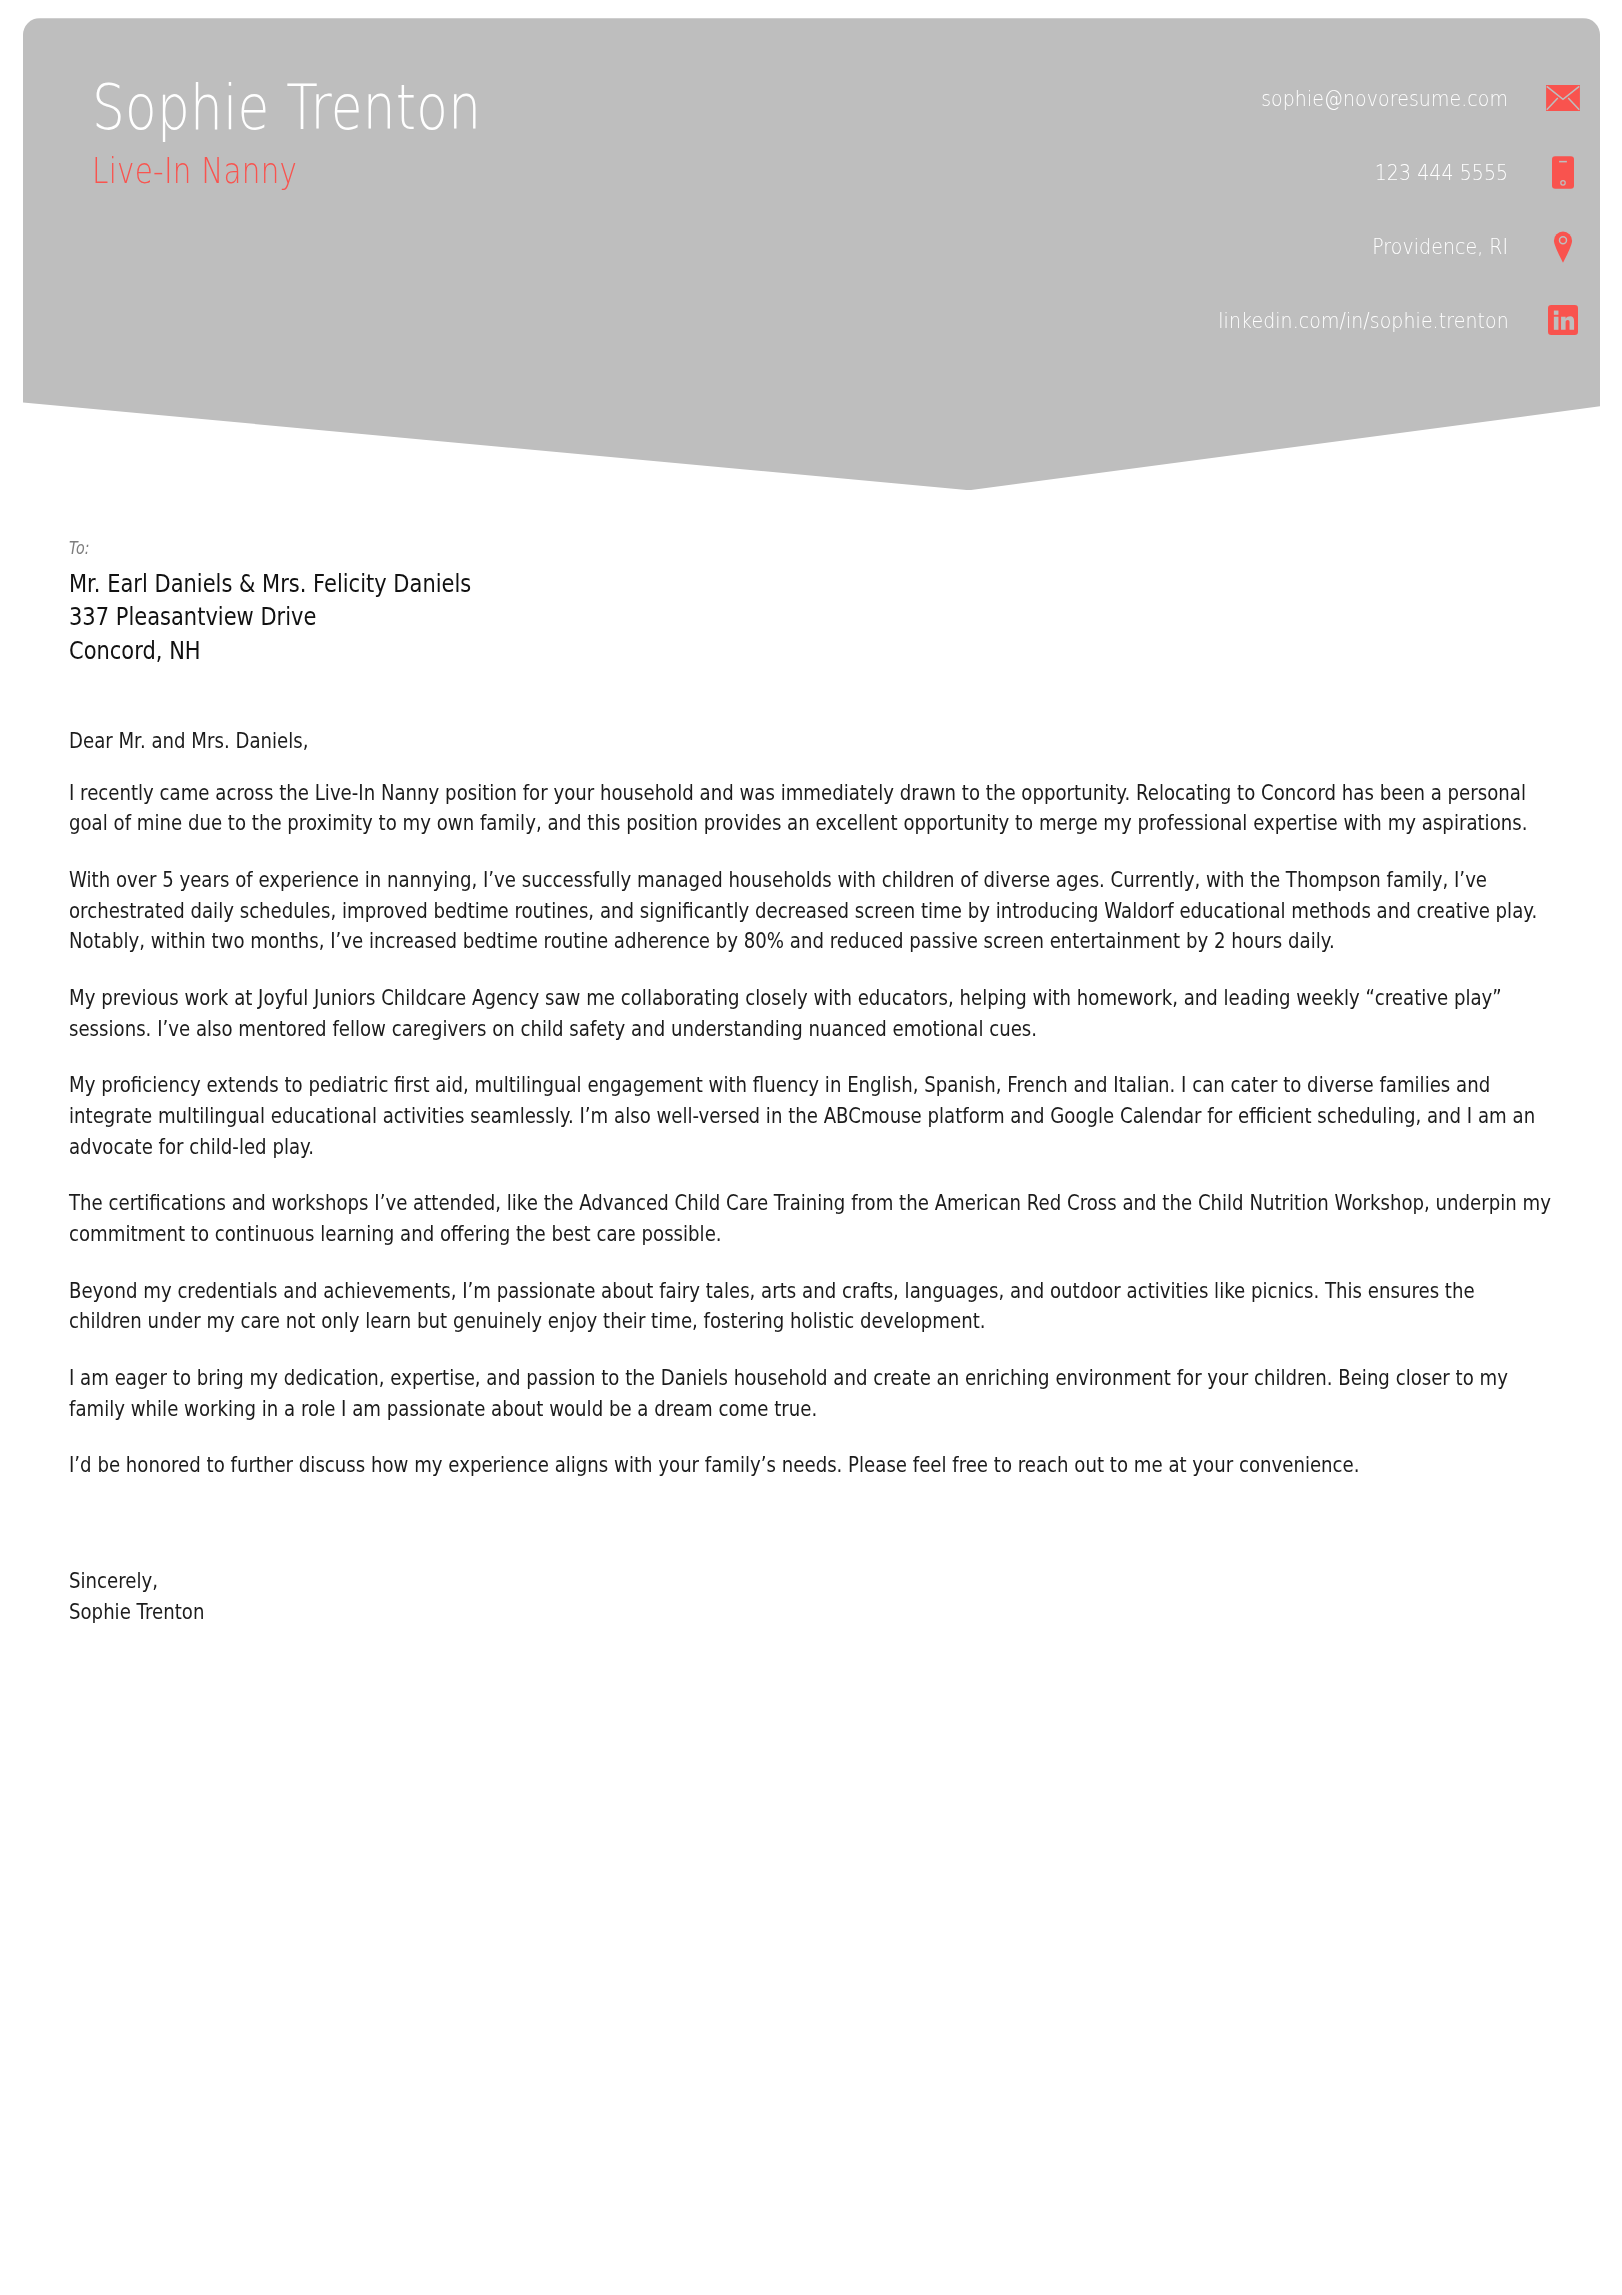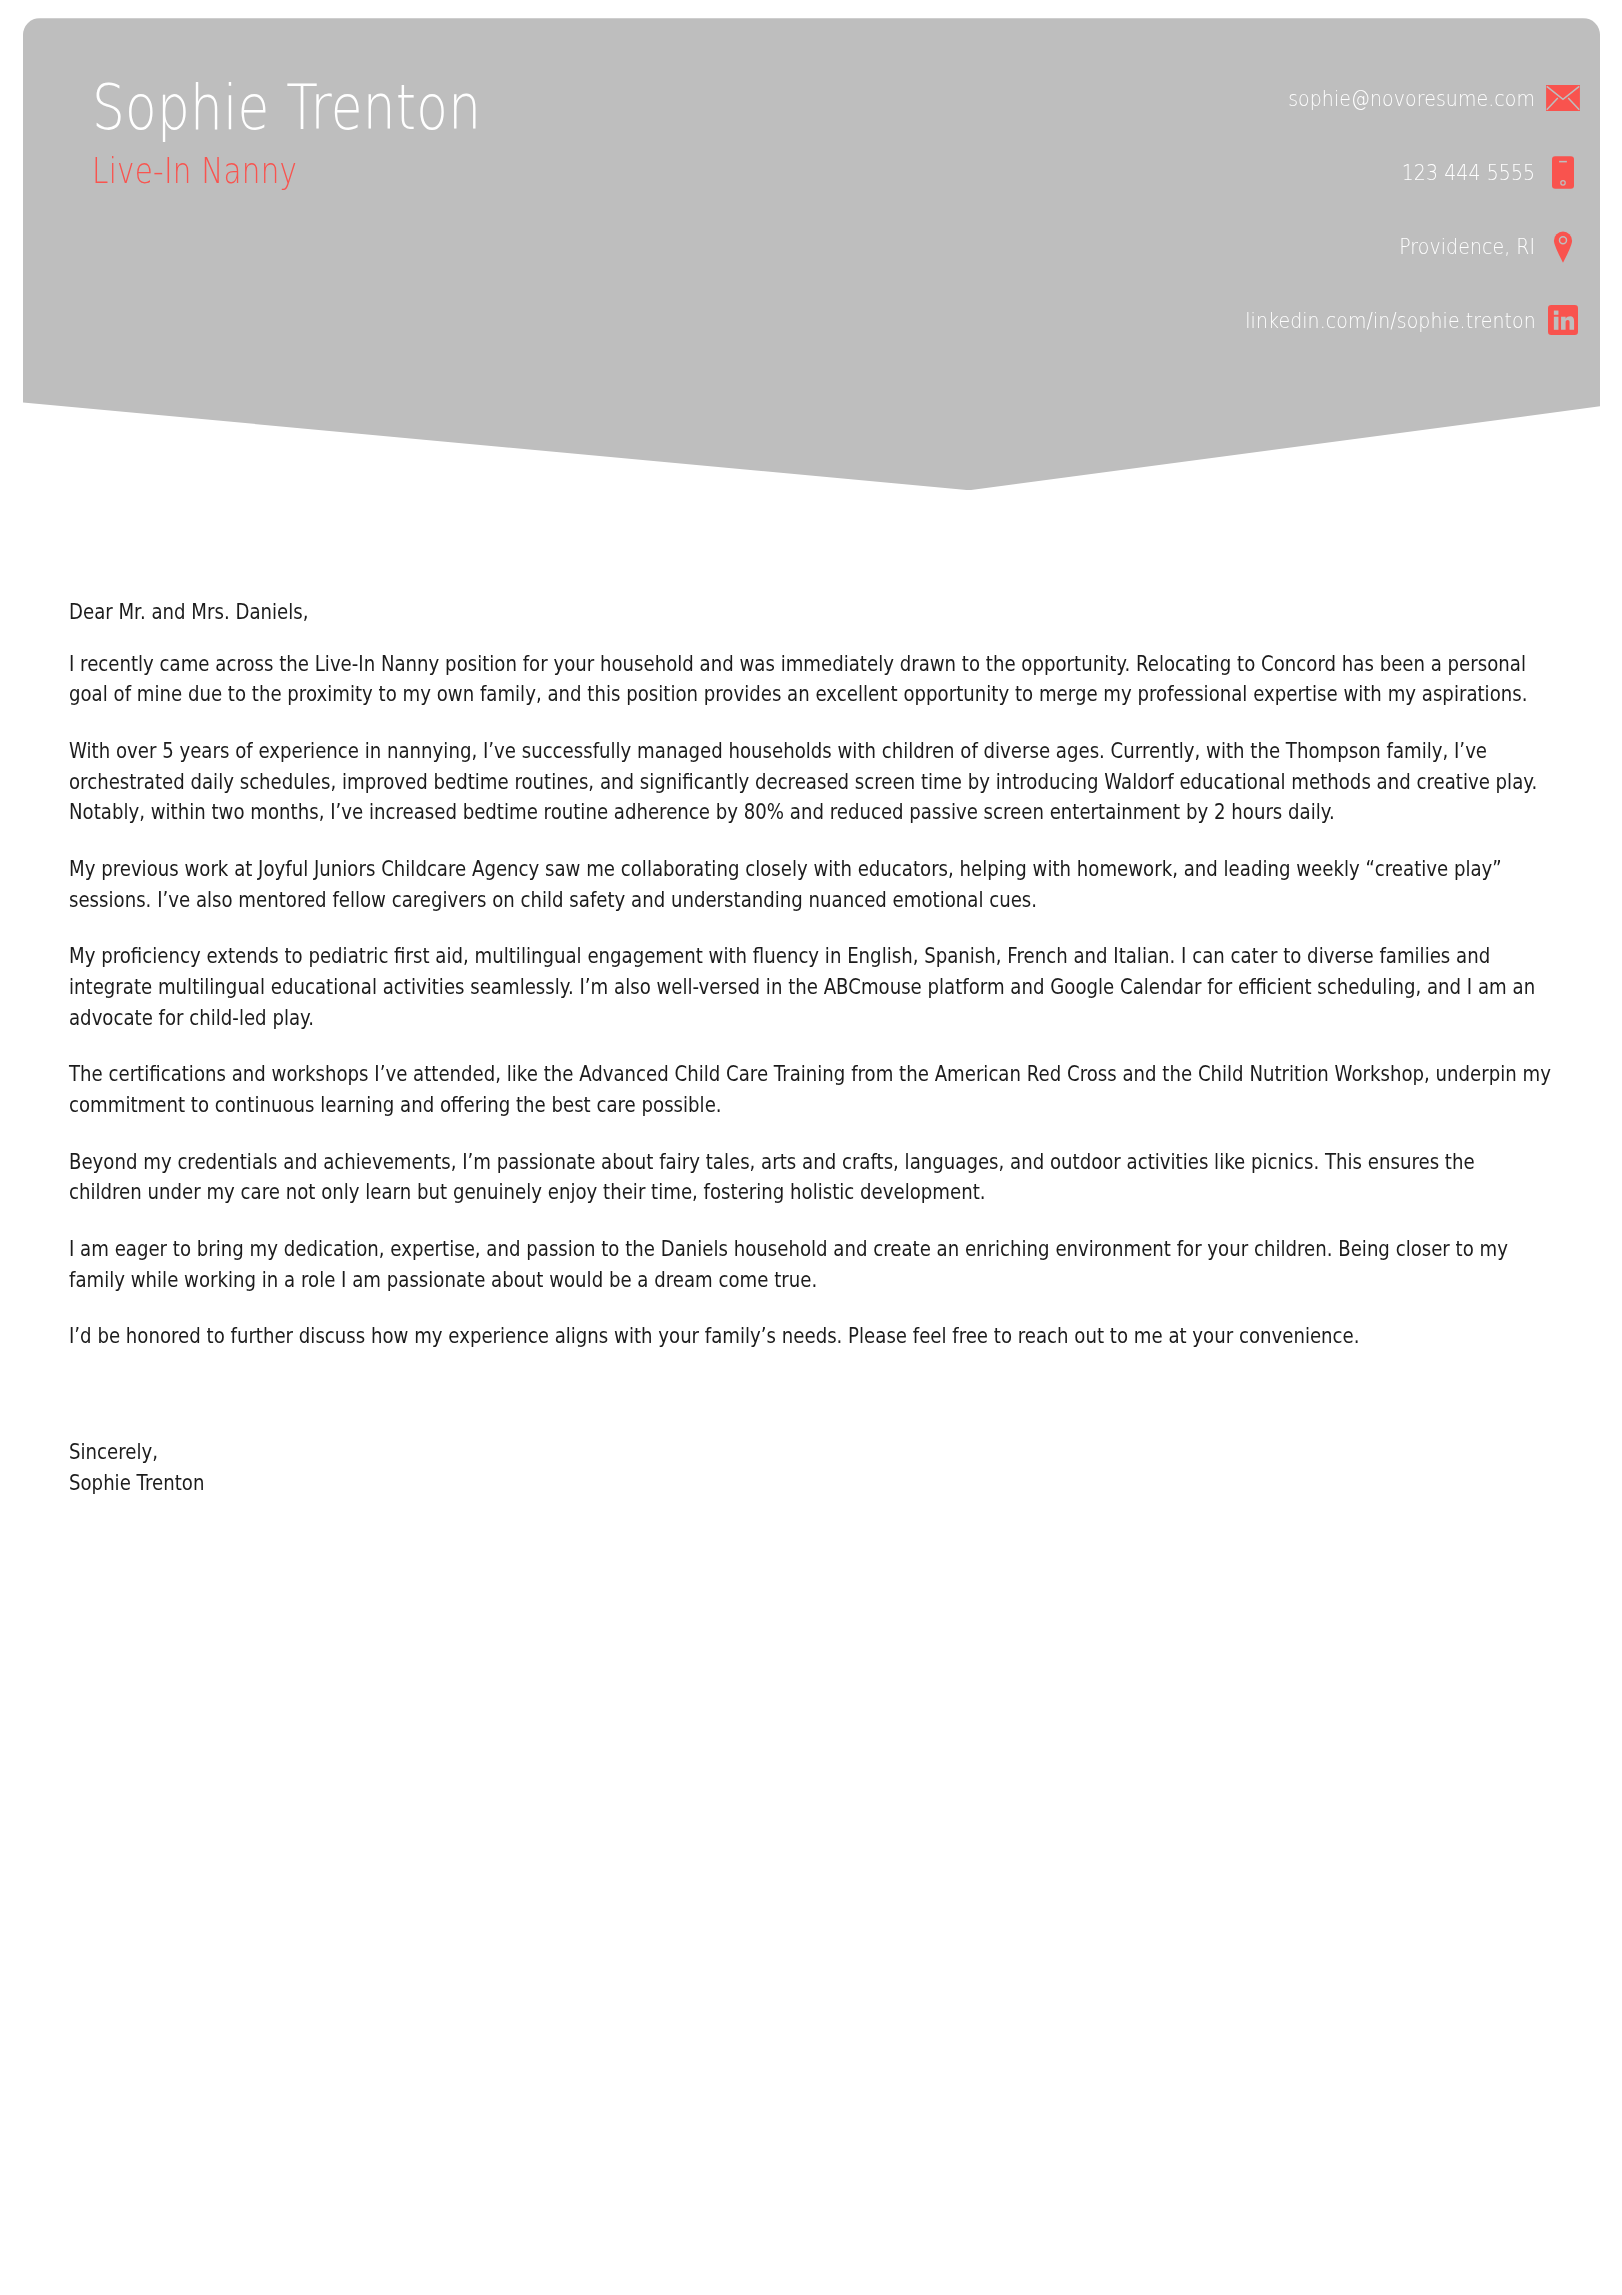"sophie@novoresume.com" .contact-row { gap: 11px -> 38px }
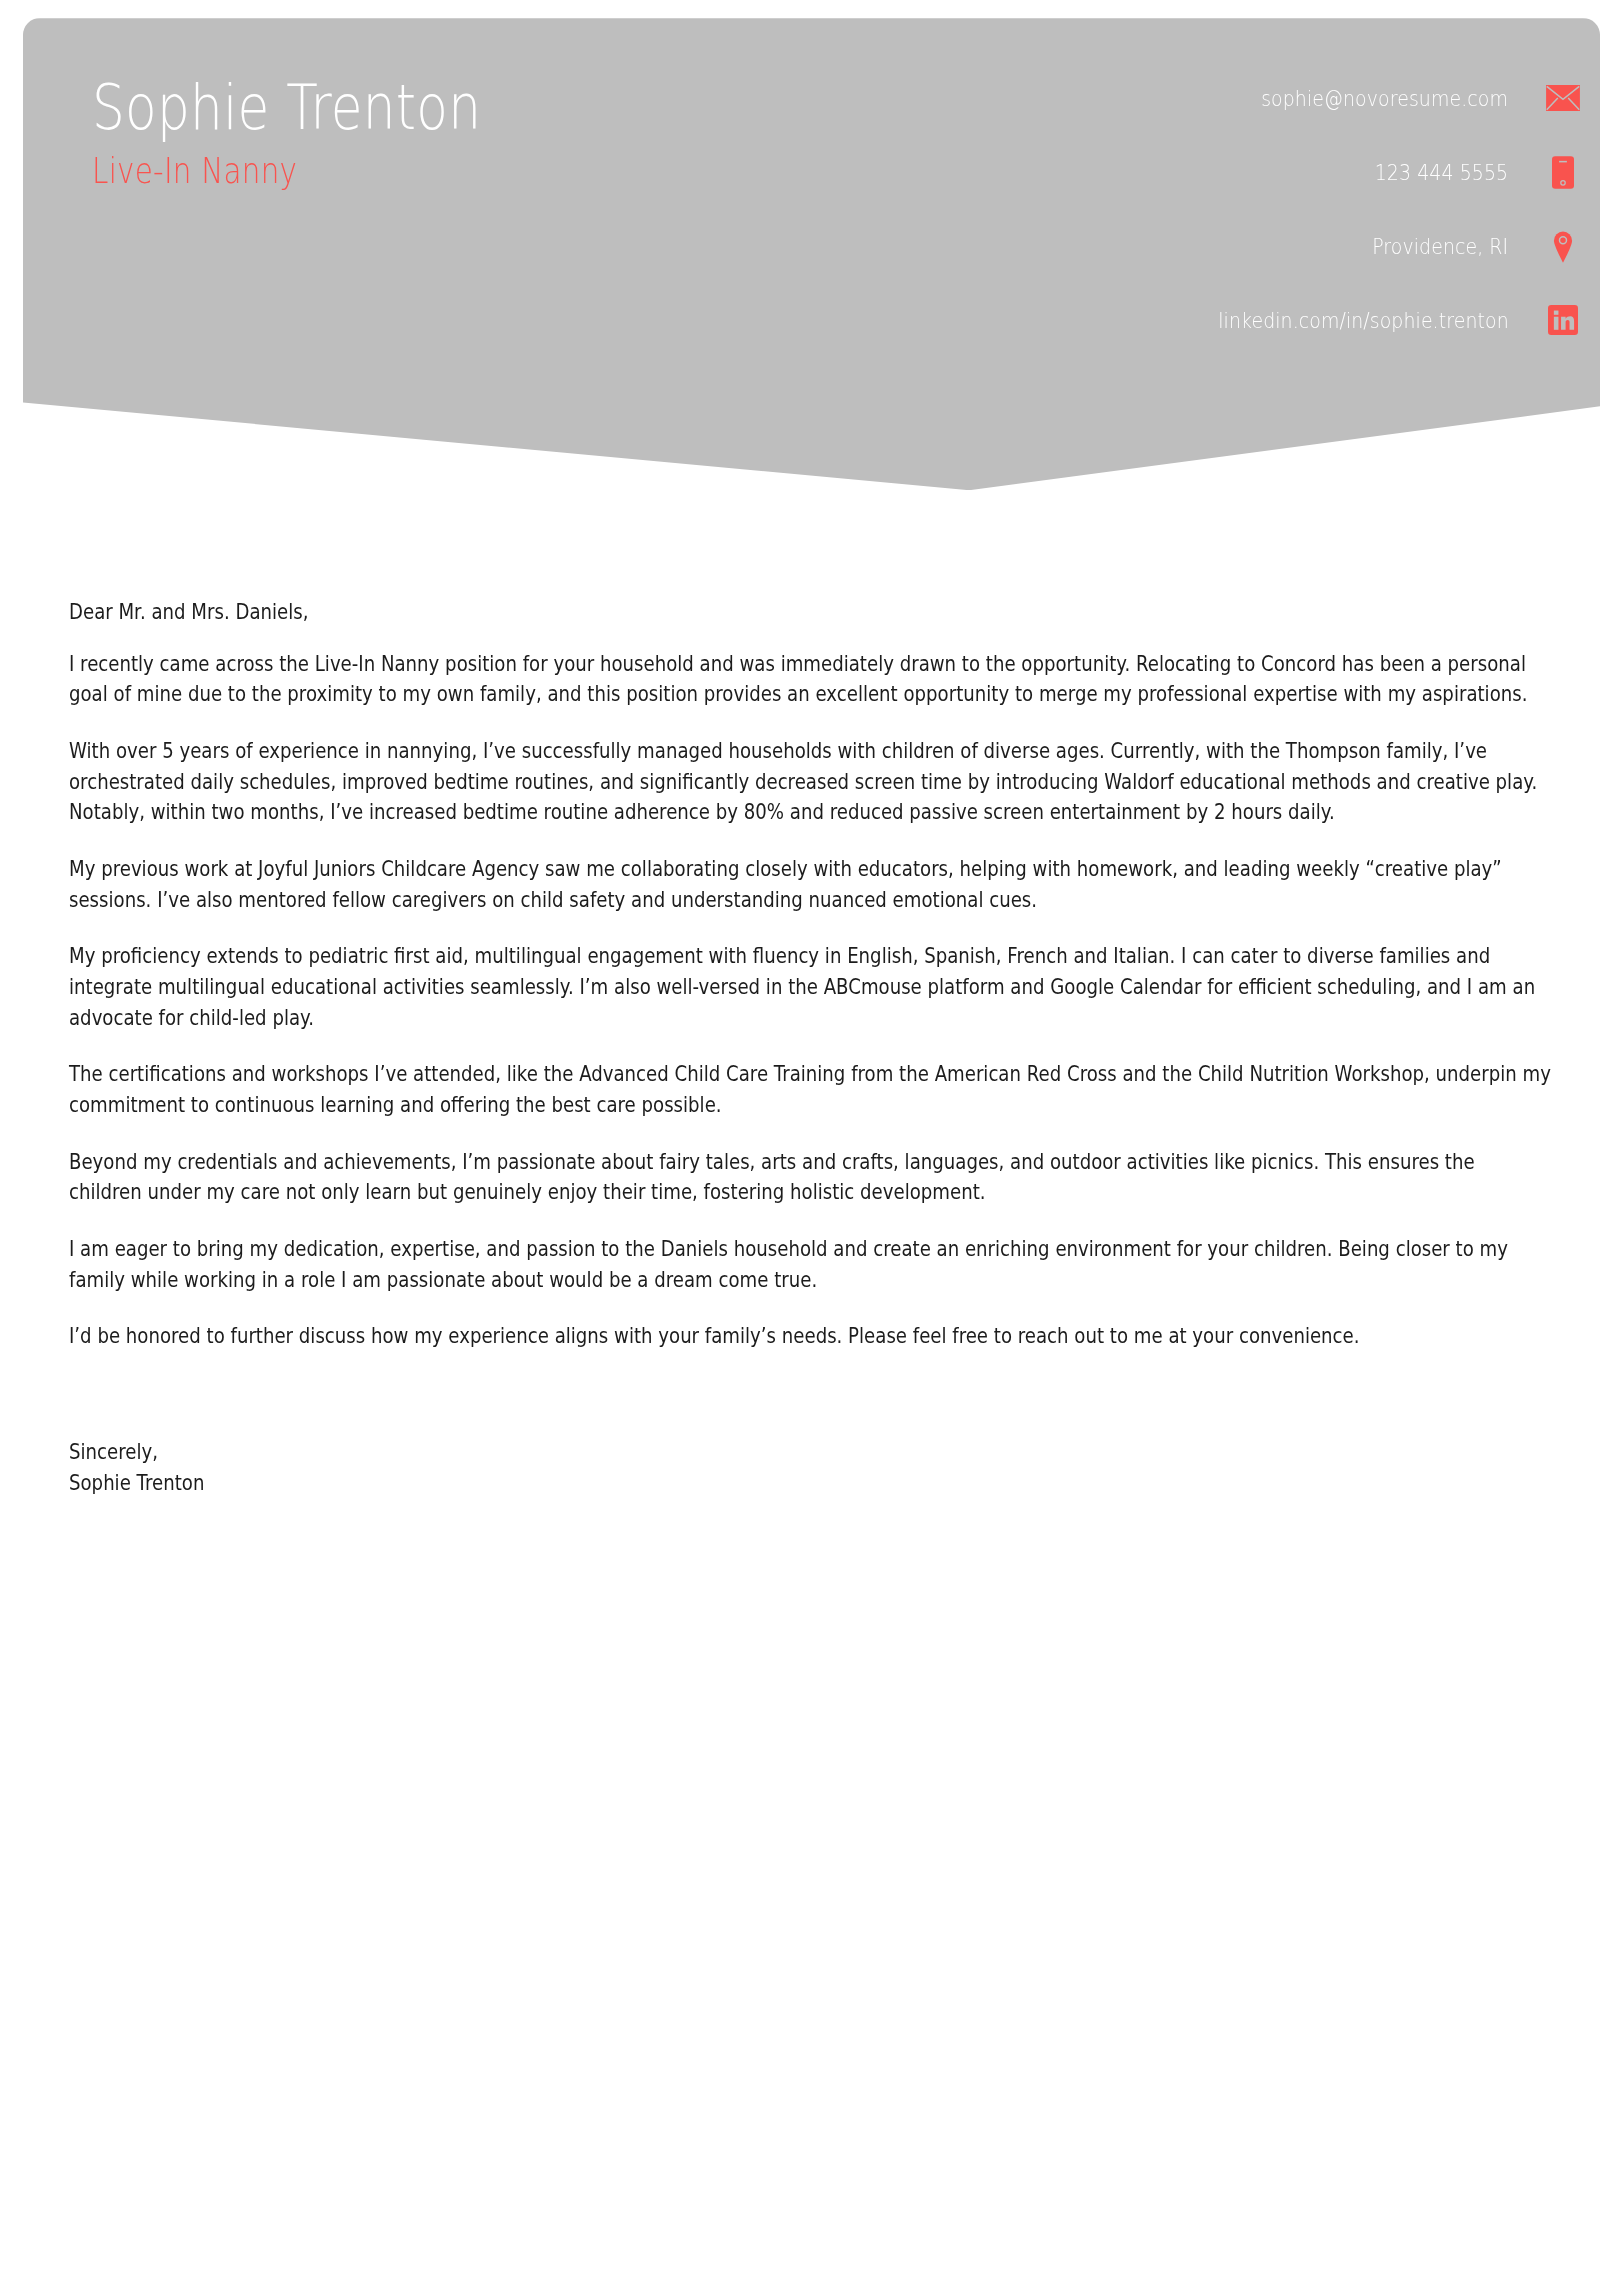"To:" div { html: none -> <div> <div>To:</div> <div>Mr. Earl Daniels &amp; Mrs. Felicity Daniels</div> <div>337 Pleasantview Drive</div> <div>Concord, NH</div> </div> }
